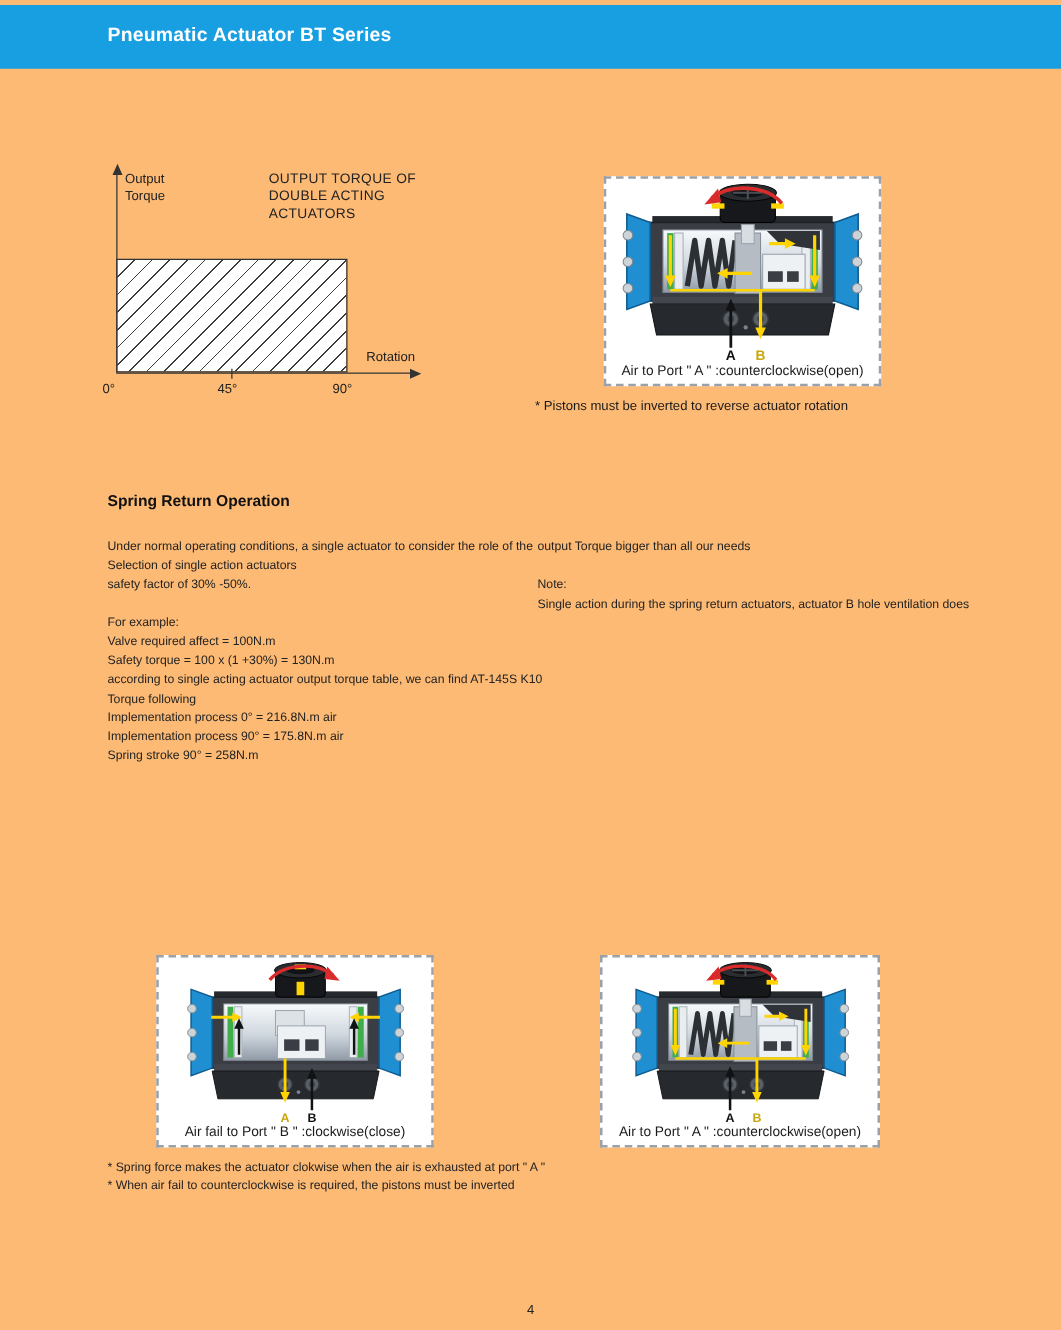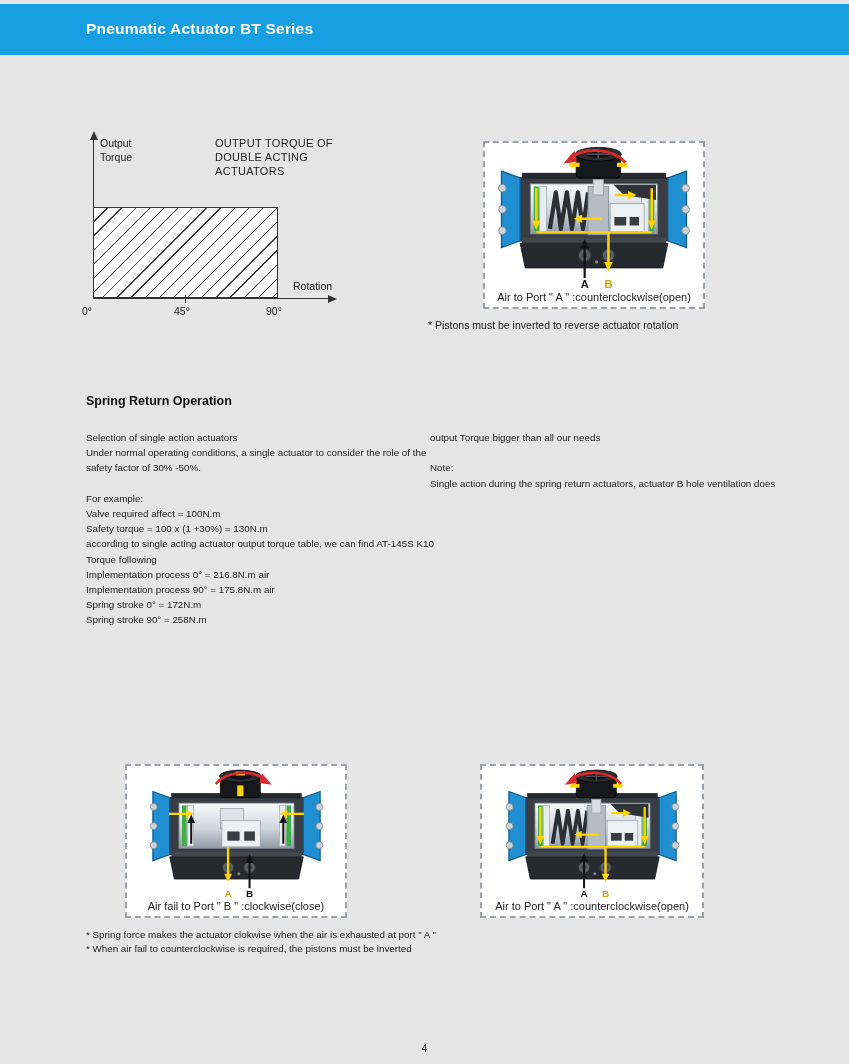"Pneumatic Actuator BT Series" .page { background: #e5e5e5 -> #fdba74 }
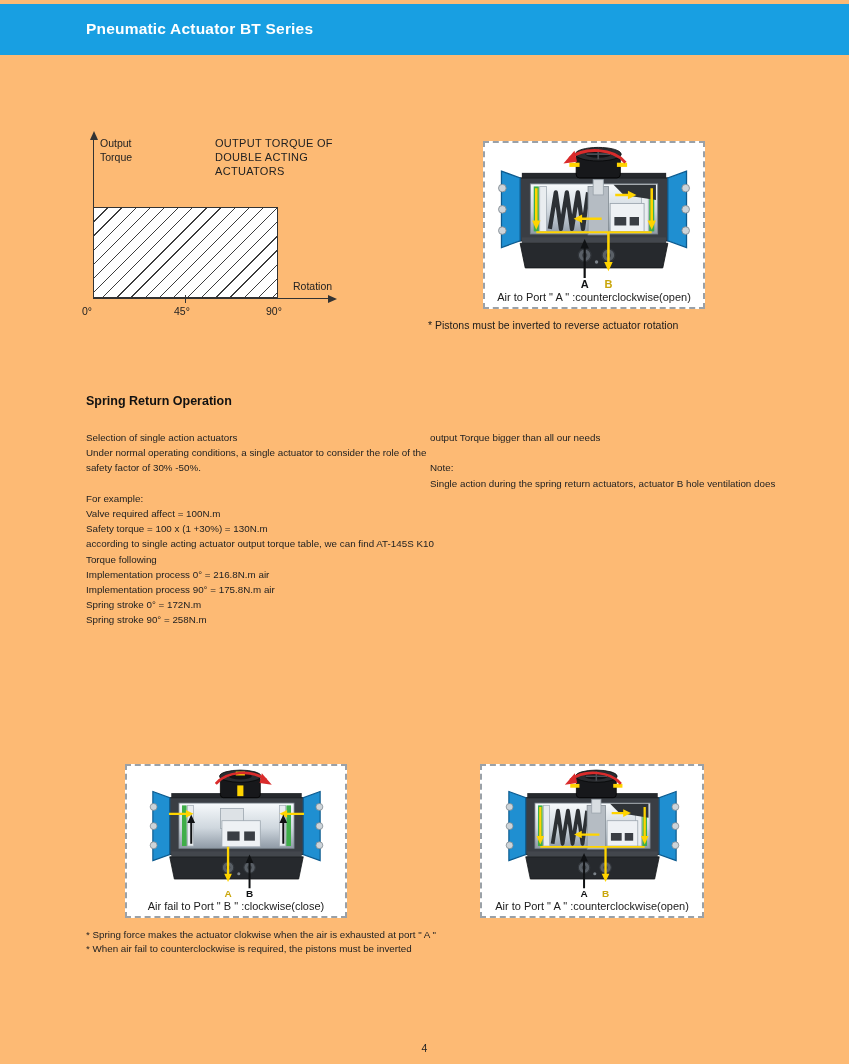"Selection of single action actuators" div { order: before "Under normal operating conditions, a" -> after "Under normal operating conditions, a" }
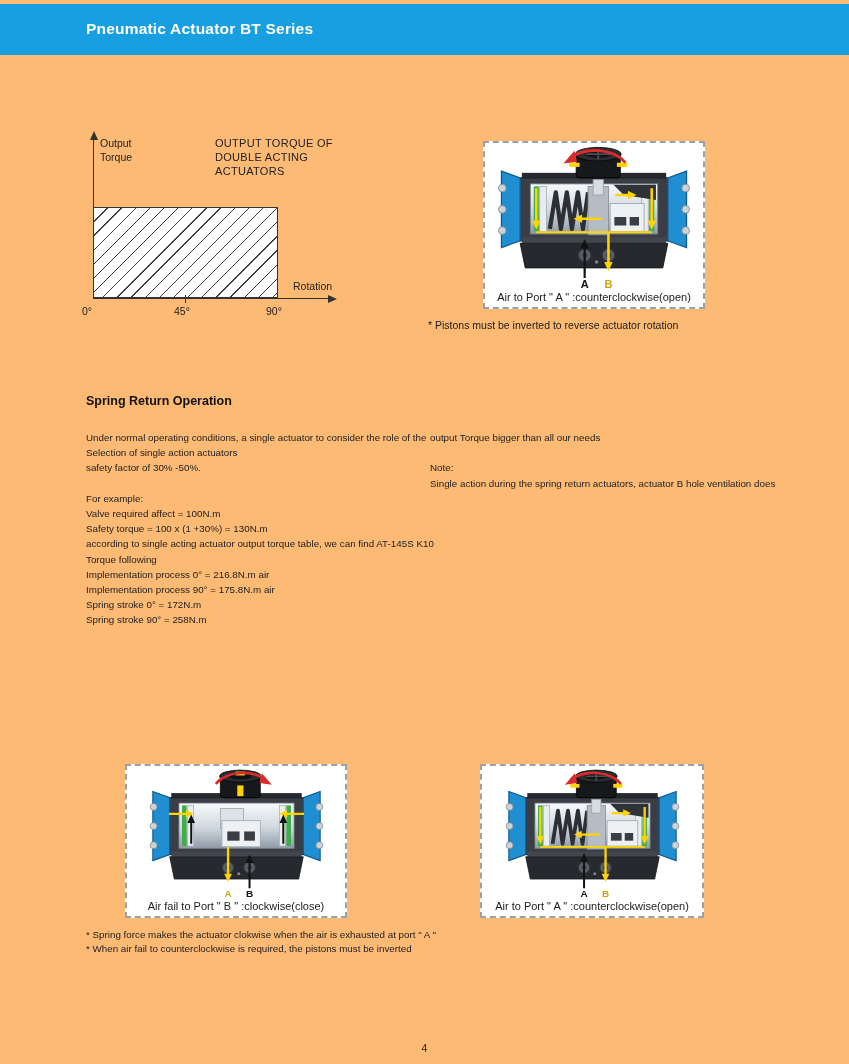"Spring stroke 0° = 172N.m" div { html: <div>Spring stroke 0° = 172N.m</div> -> none }
